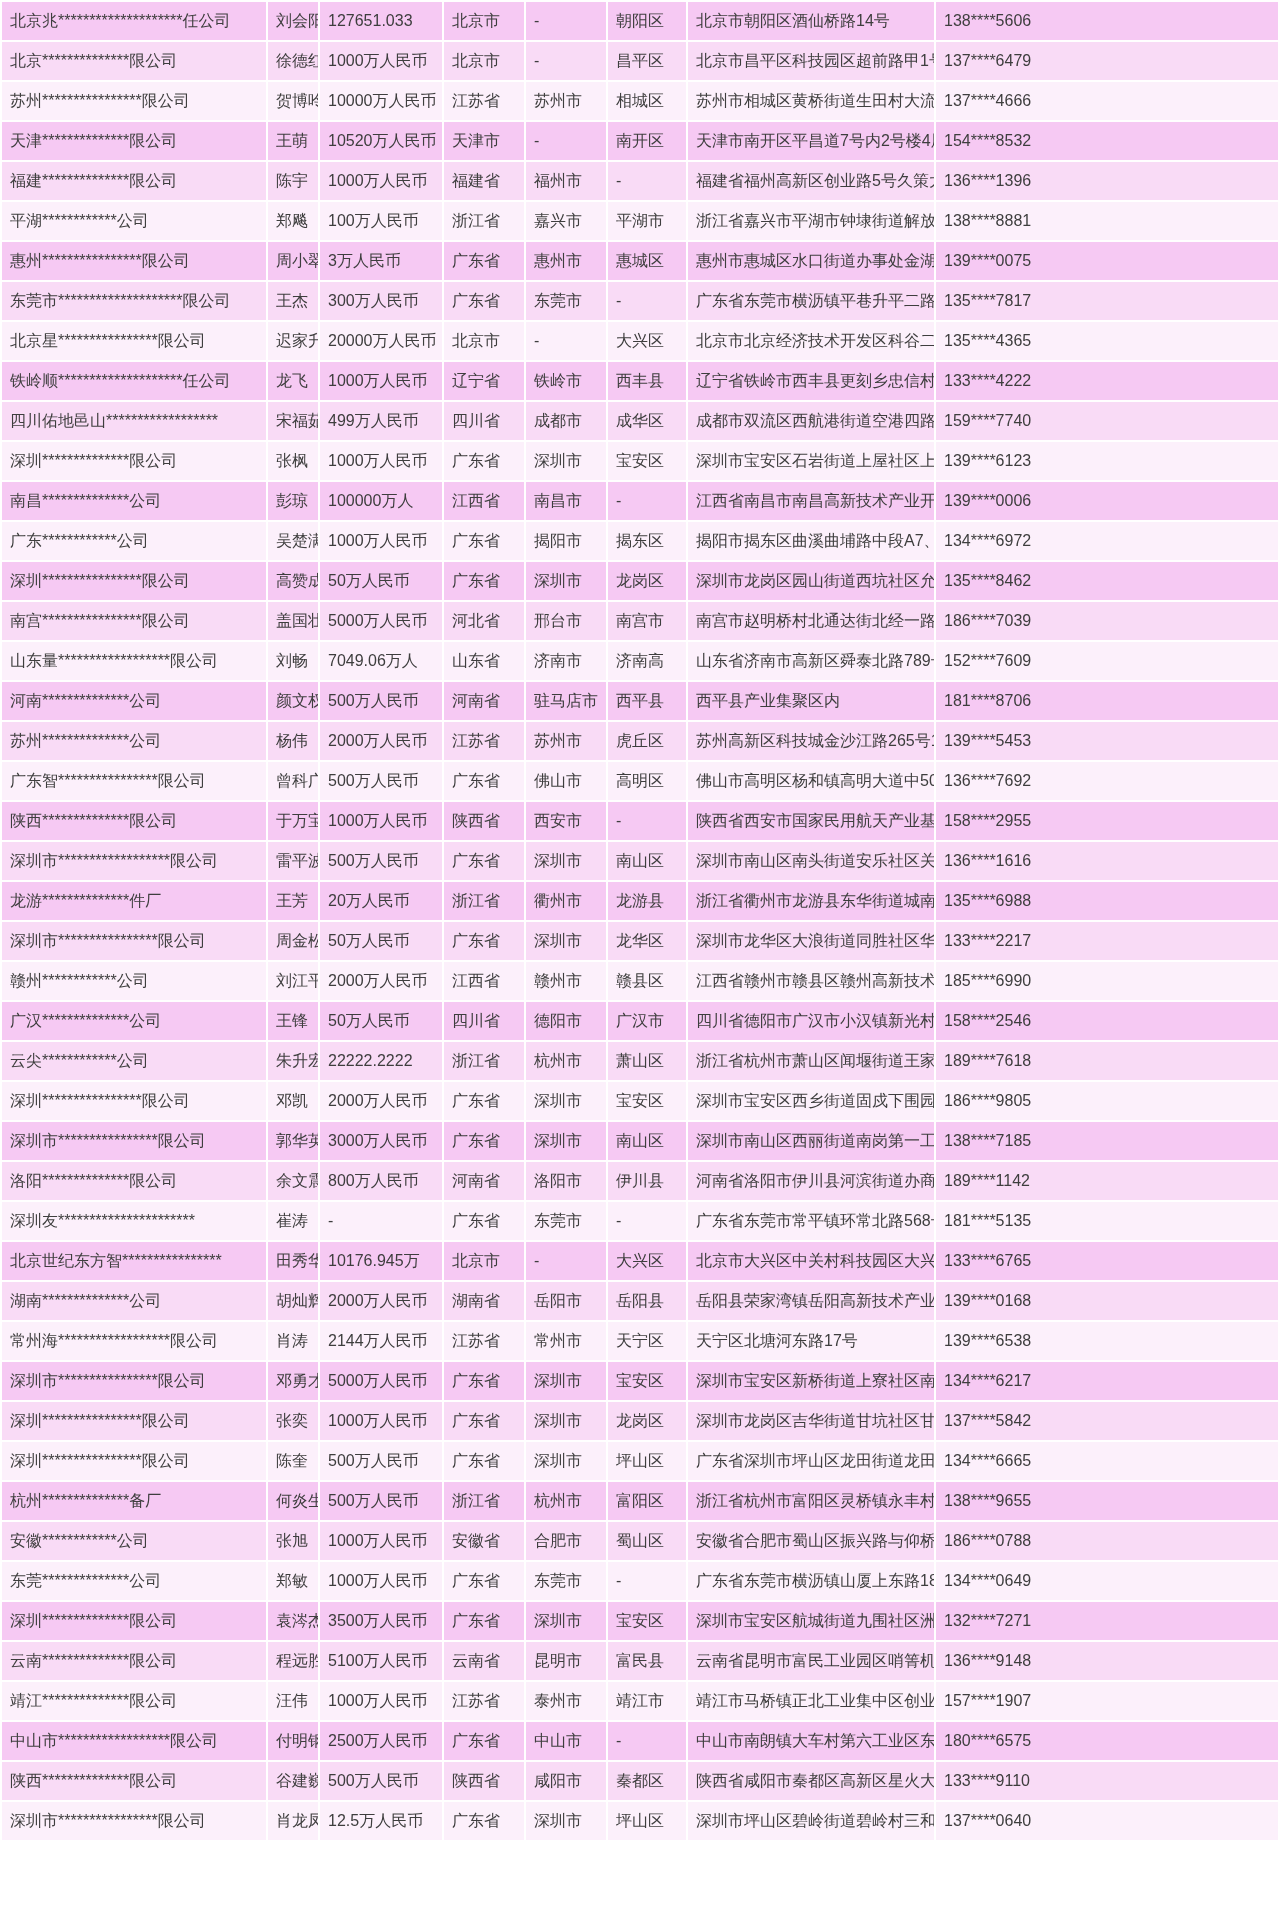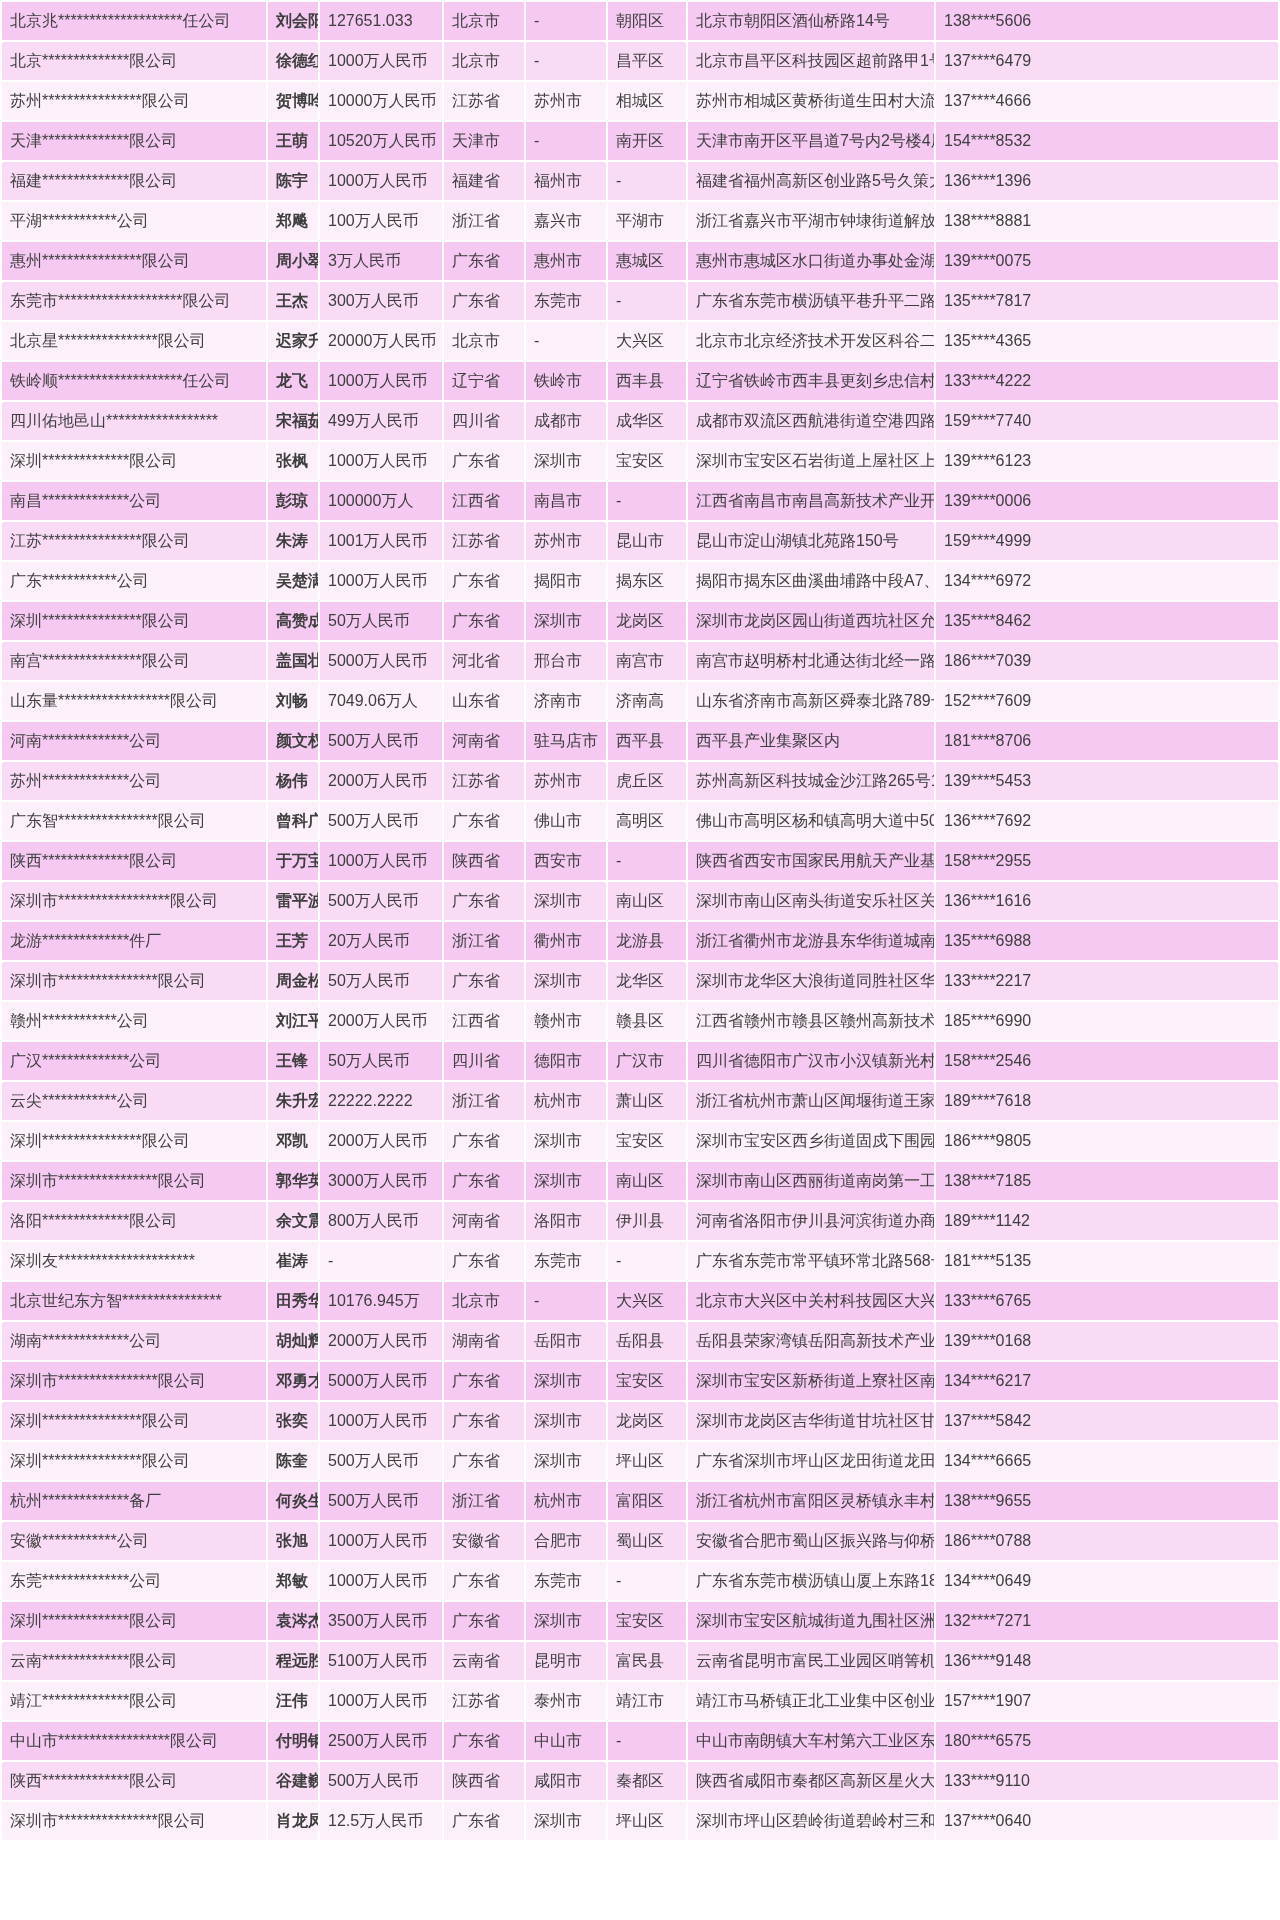"刘会阳" td.c1 { font-weight: bold -> none }
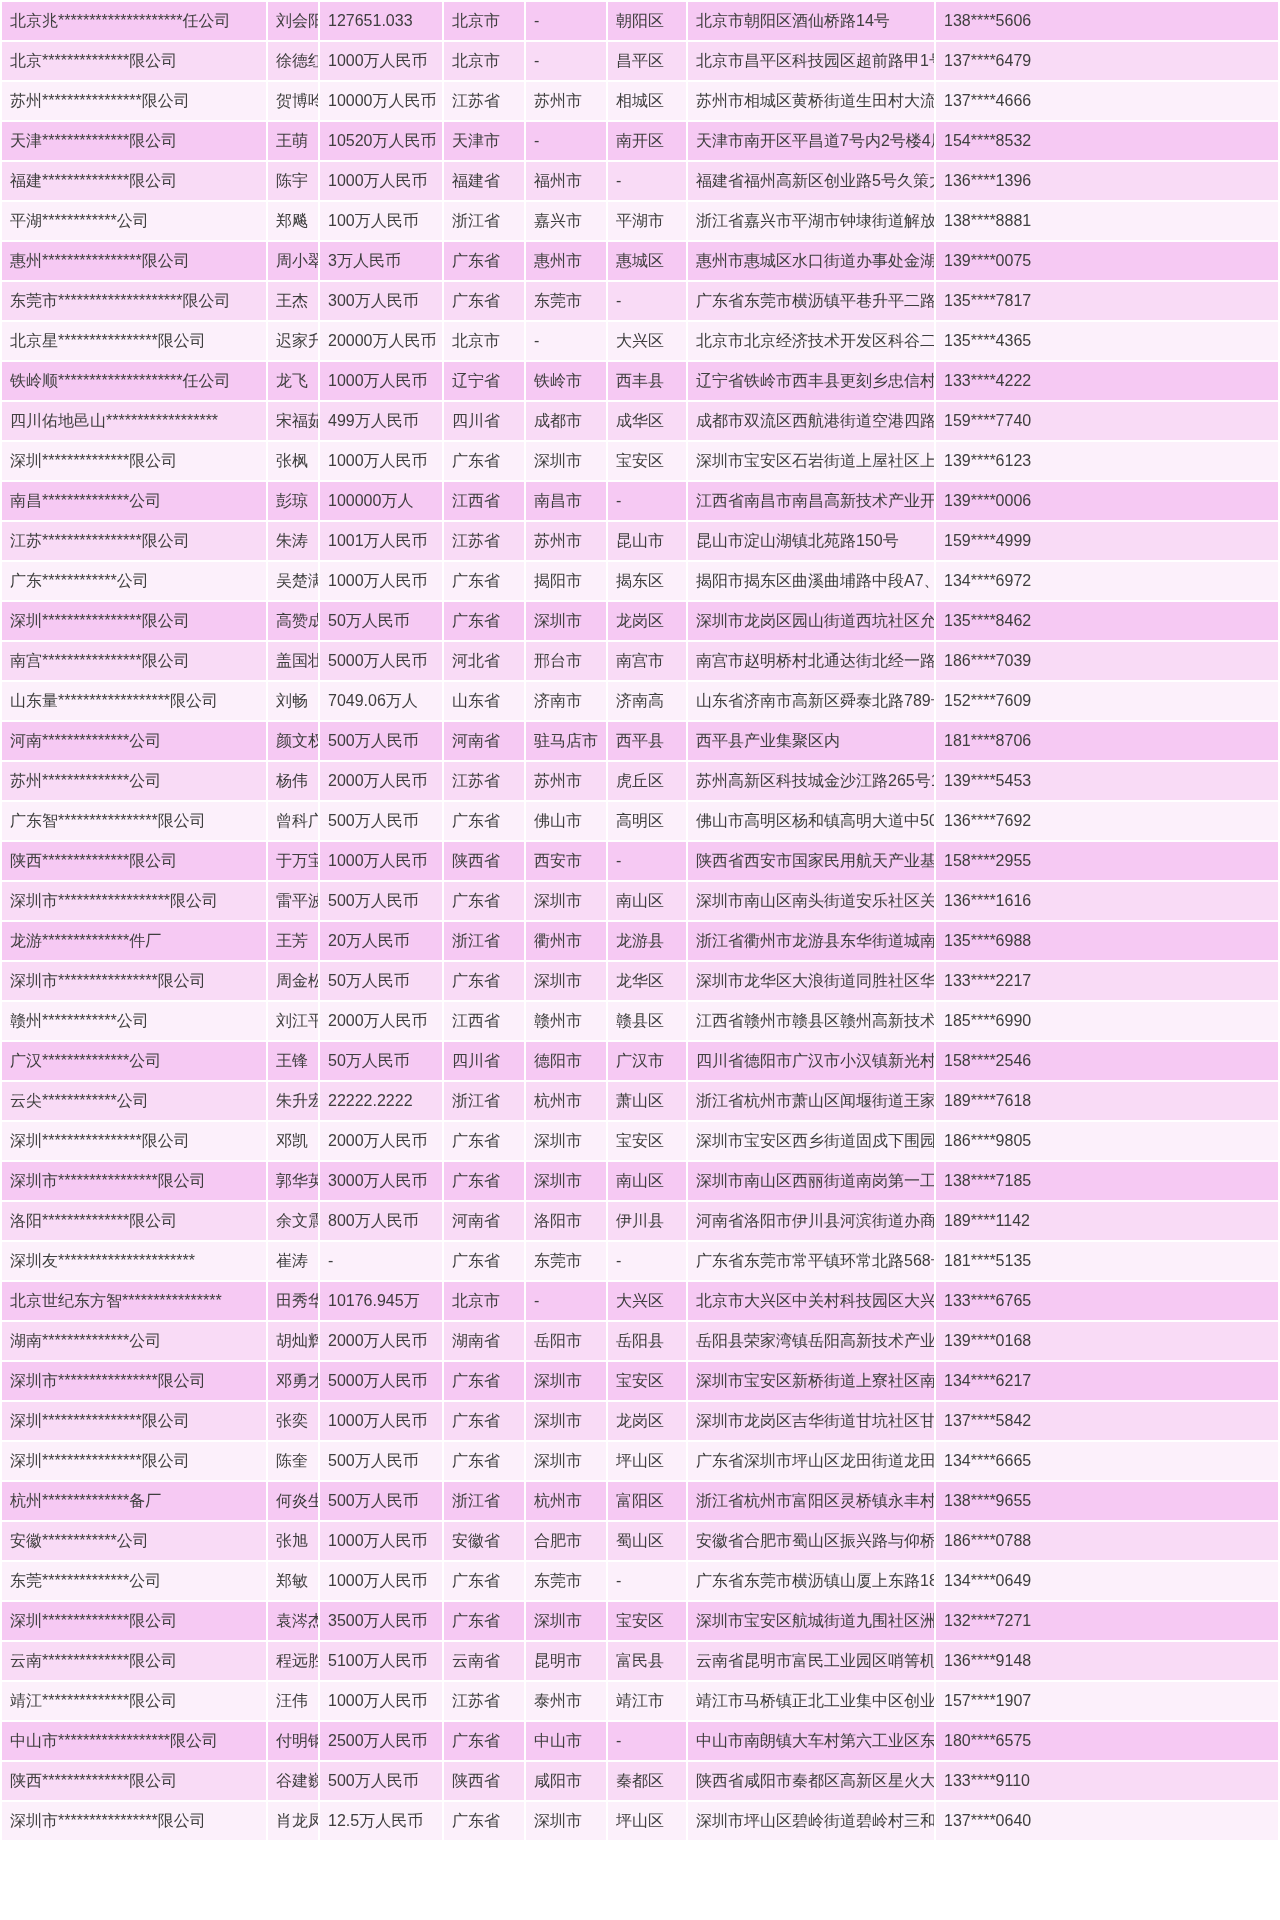"江苏****************限公司" tr.r1 { html: <tr> <td>江苏****************限公司</td> <td>朱涛</td> <td>1001万人民币</td> <td>江苏省</td> <td>苏州市</td> <td>昆山市</td> <td>昆山市淀山湖镇北苑路150号</td> <td>159****4999</td> </tr> -> none }
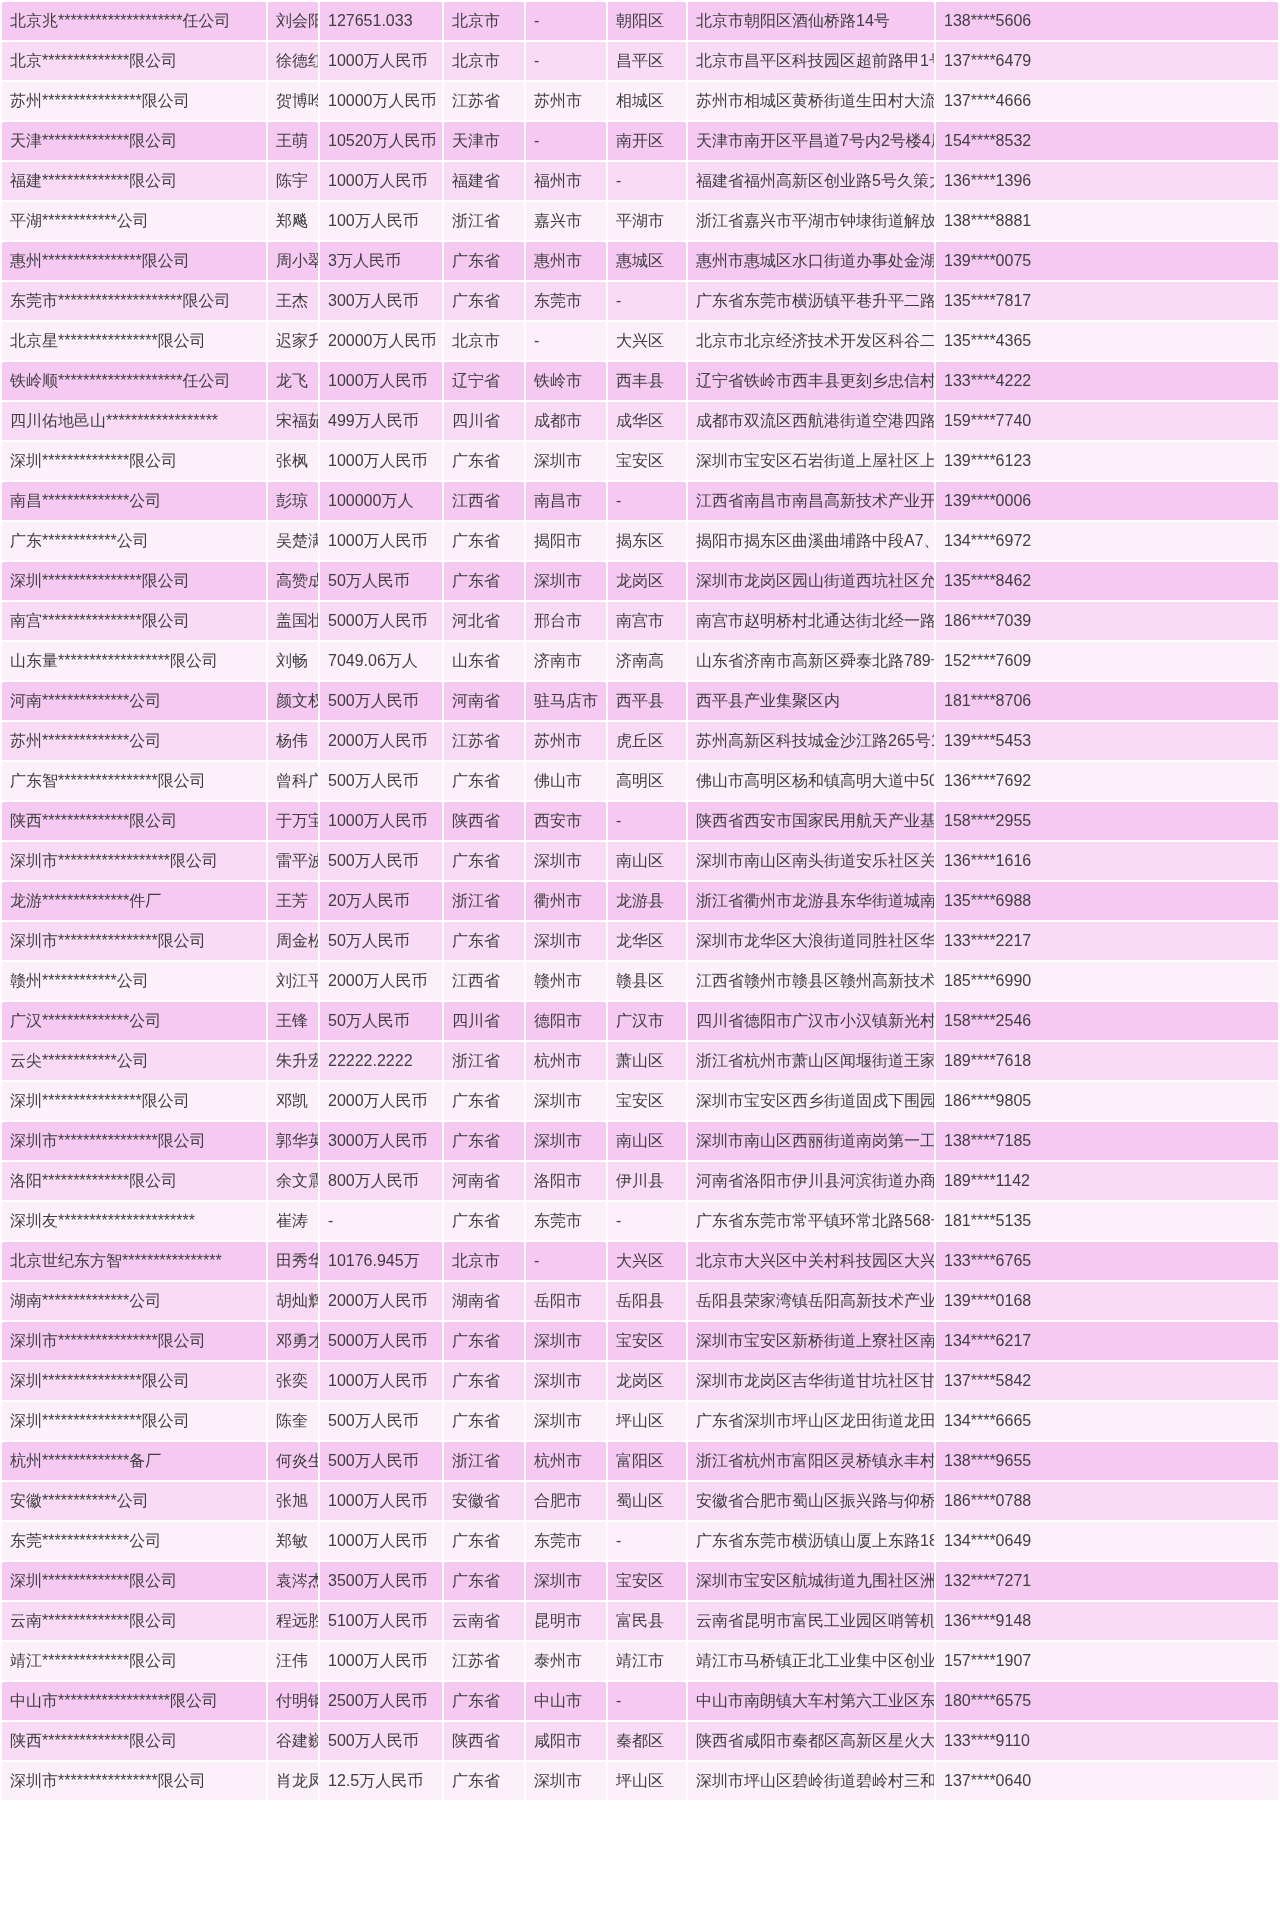"常州海******************限公司" tr.r2 { html: none -> <tr> <td>常州海******************限公司</td> <td>肖涛</td> <td>2144万人民币</td> <td>江苏省</td> <td>常州市</td> <td>天宁区</td> <td>天宁区北塘河东路17号</td> <td>139****6538</td> </tr> }
